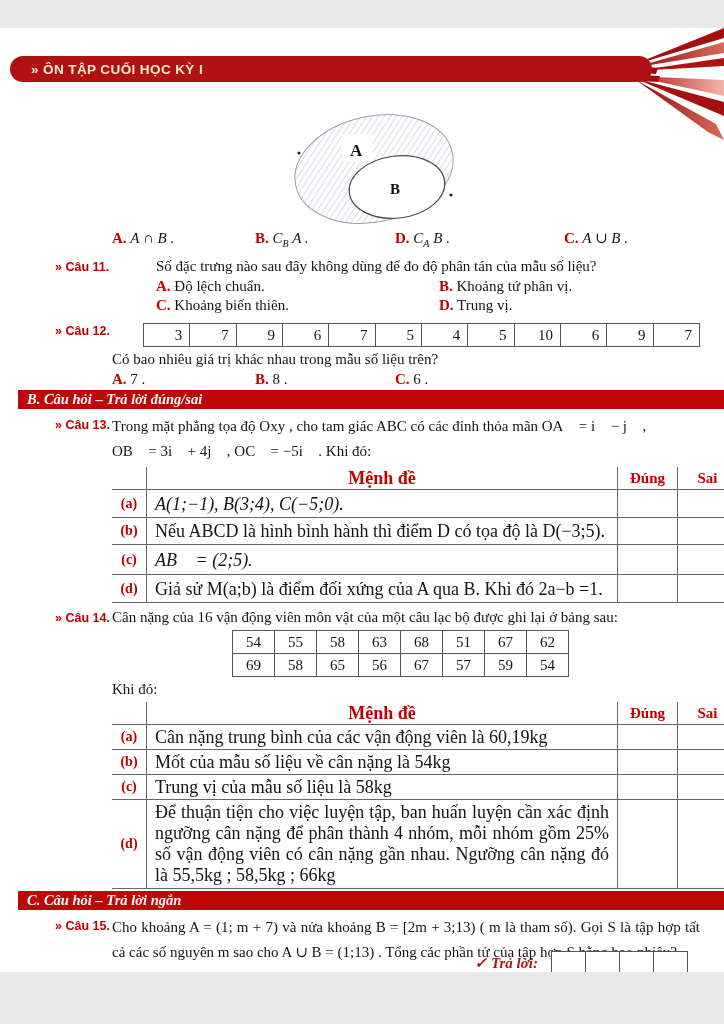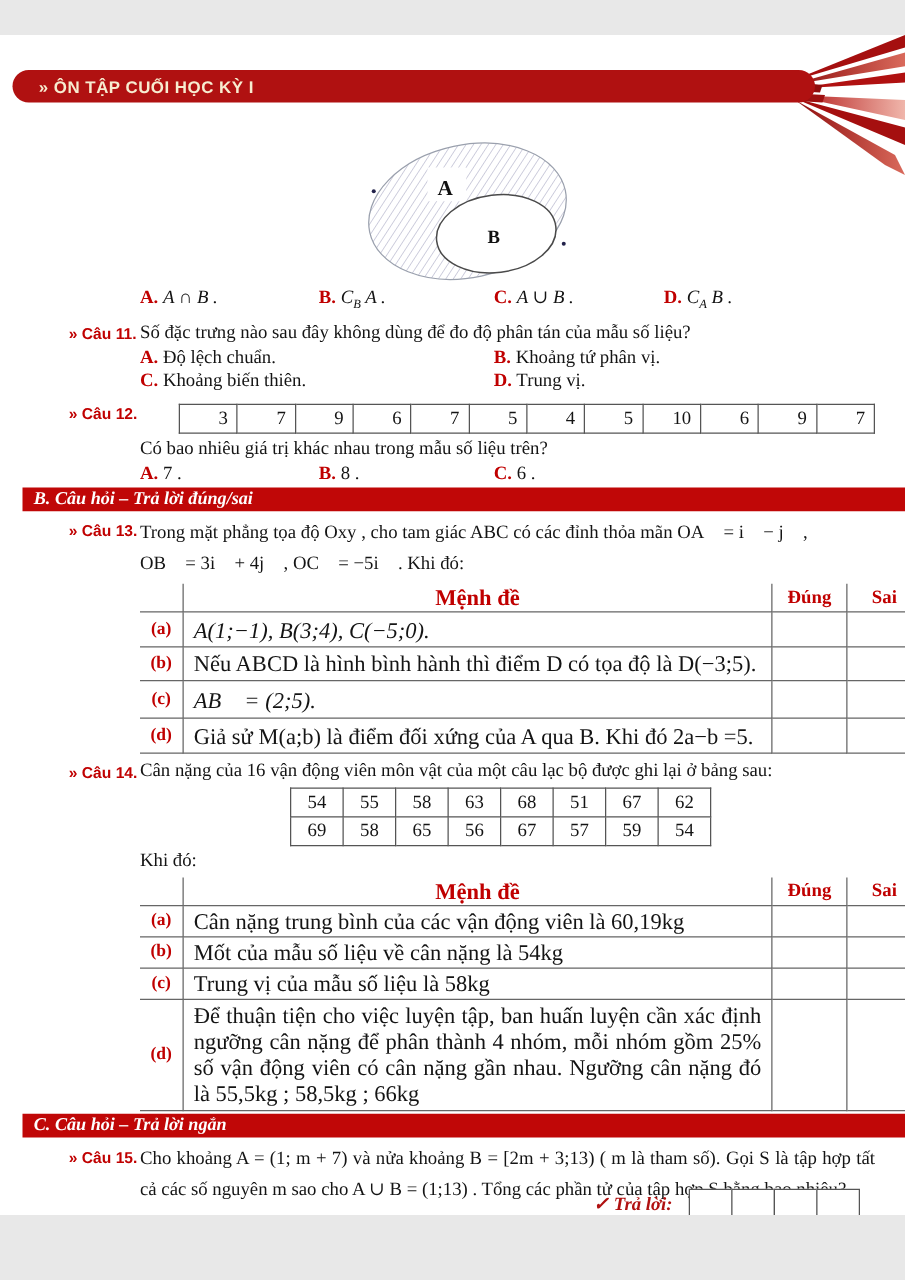"C. A ∪ B ." span.opt { order: before "D. CA B ." -> after "D. CA B ." }
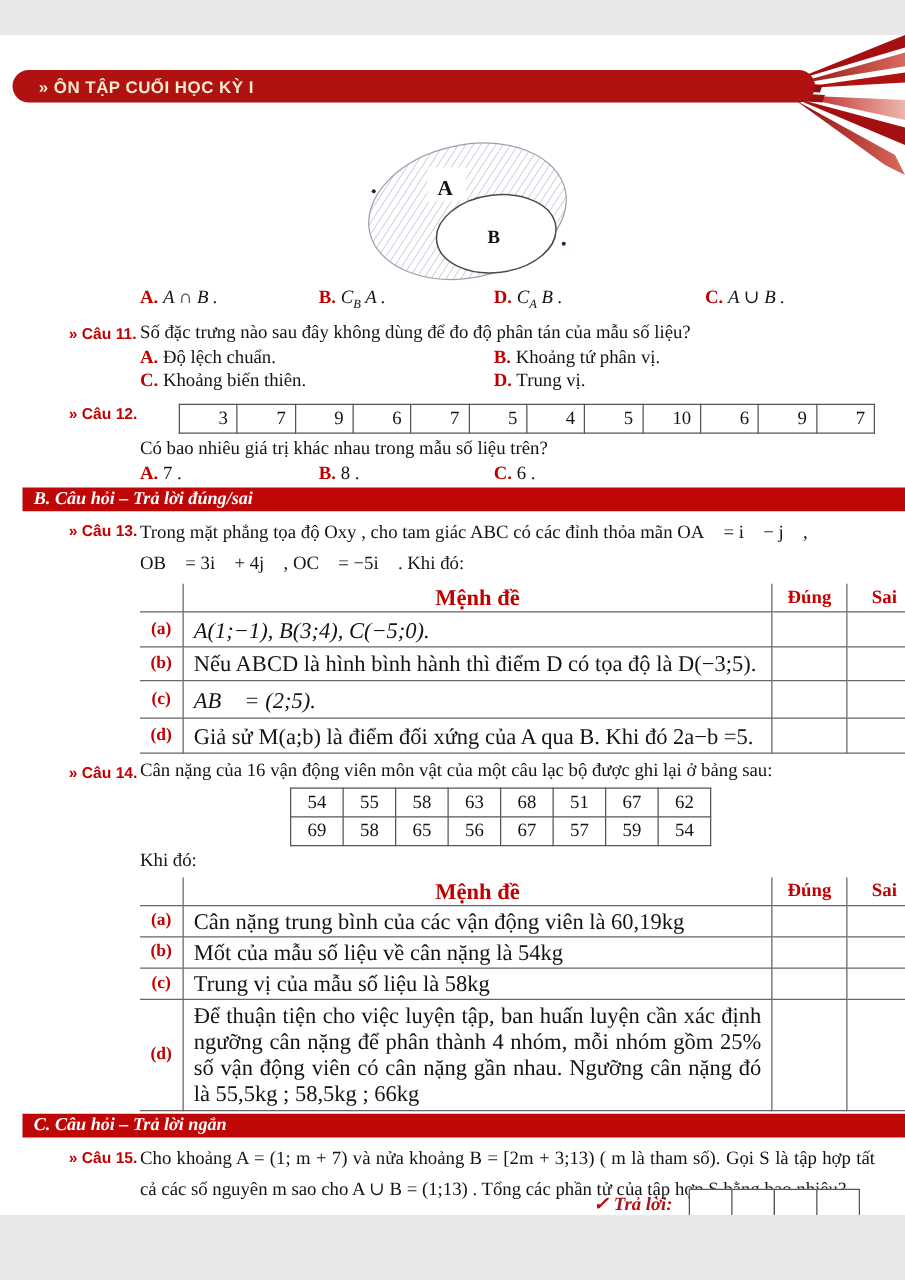"» Câu 11." div.q { gap: none -> 44px }
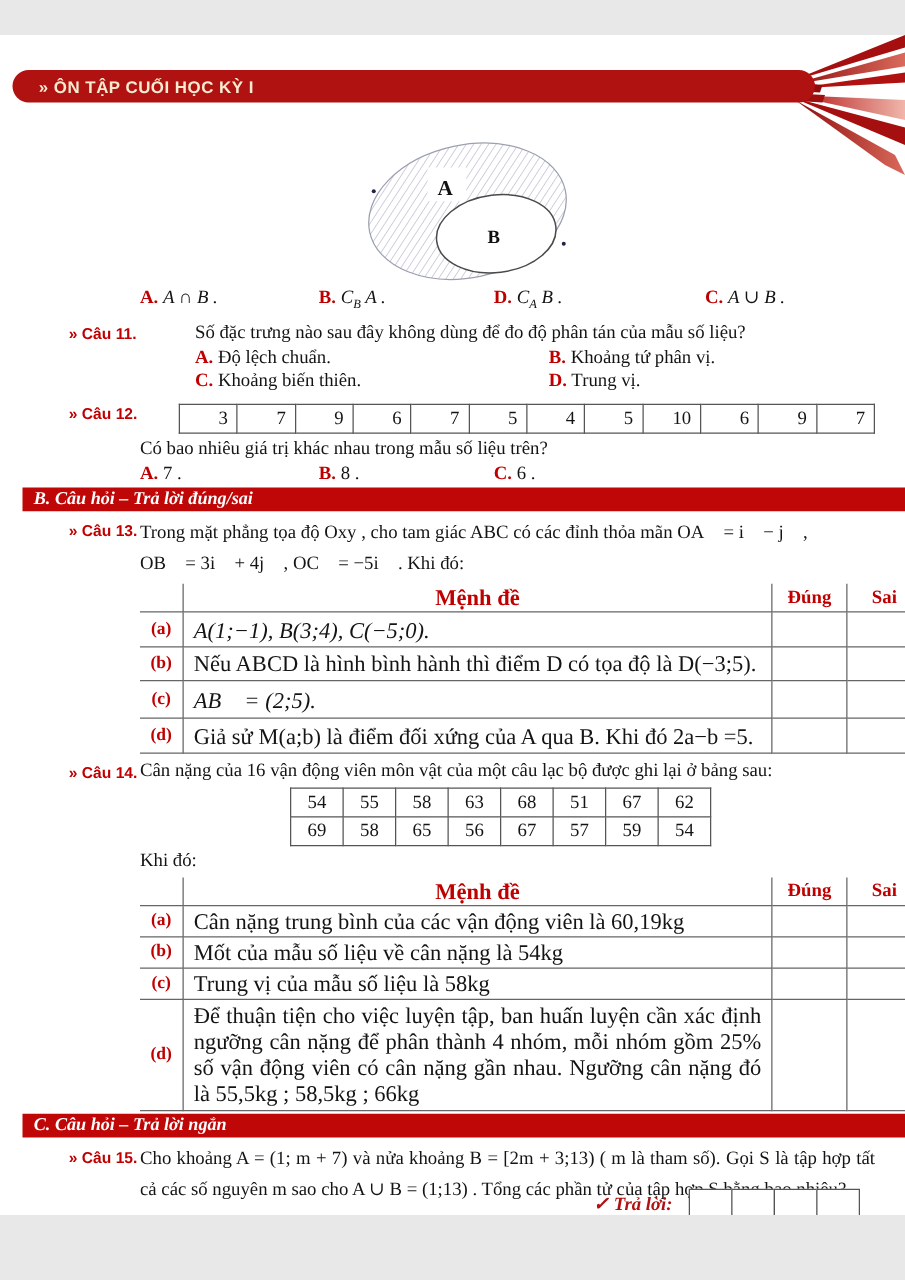"Giả sử M(a;b) là điểm" td.txt { text: 5 -> 1 }
